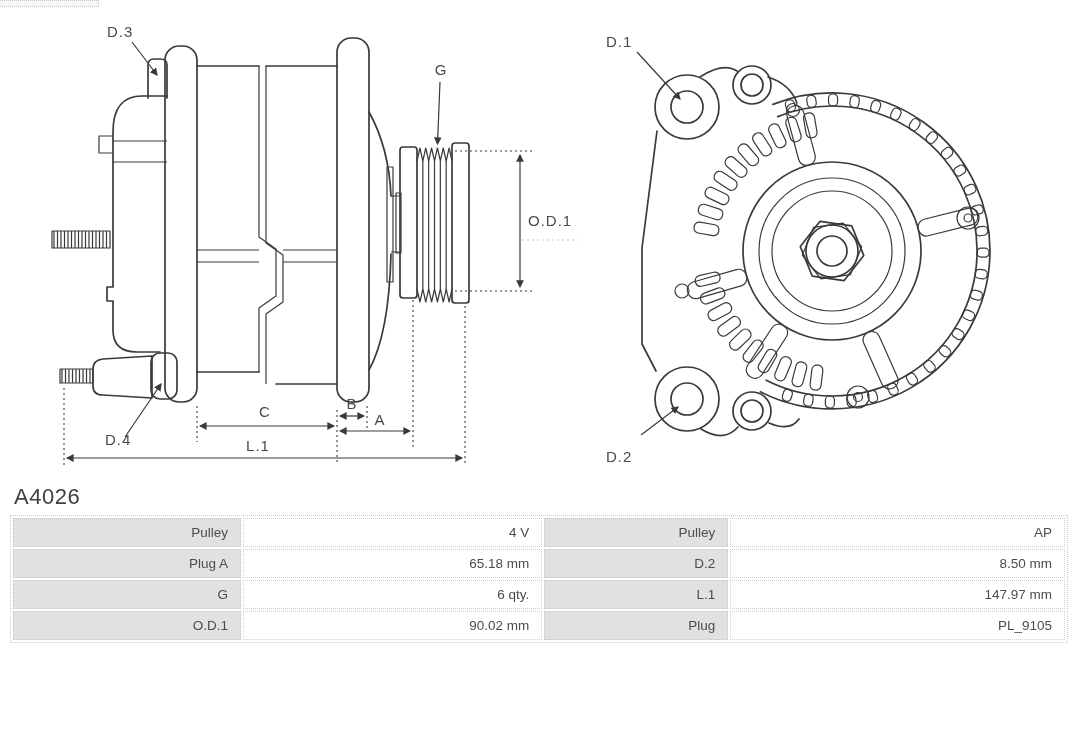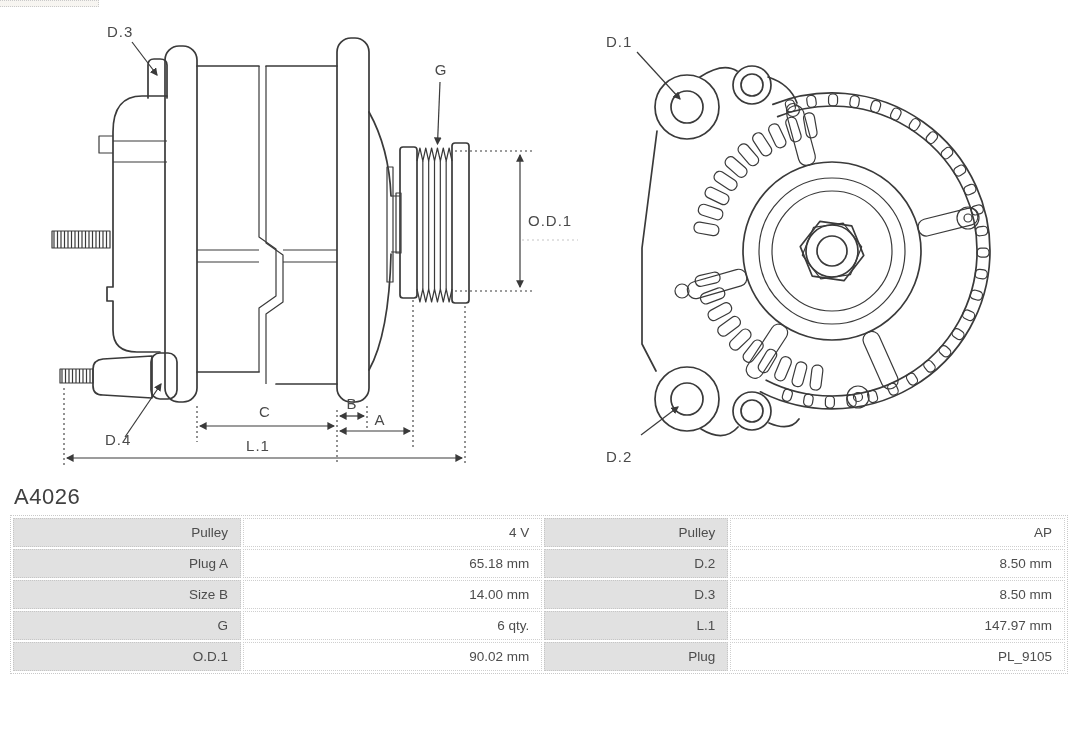"Size B" tr { html: <tr> <td>Size B</td> <td>14.00 mm</td> <td>D.3</td> <td>8.50 mm</td> </tr> -> none }
